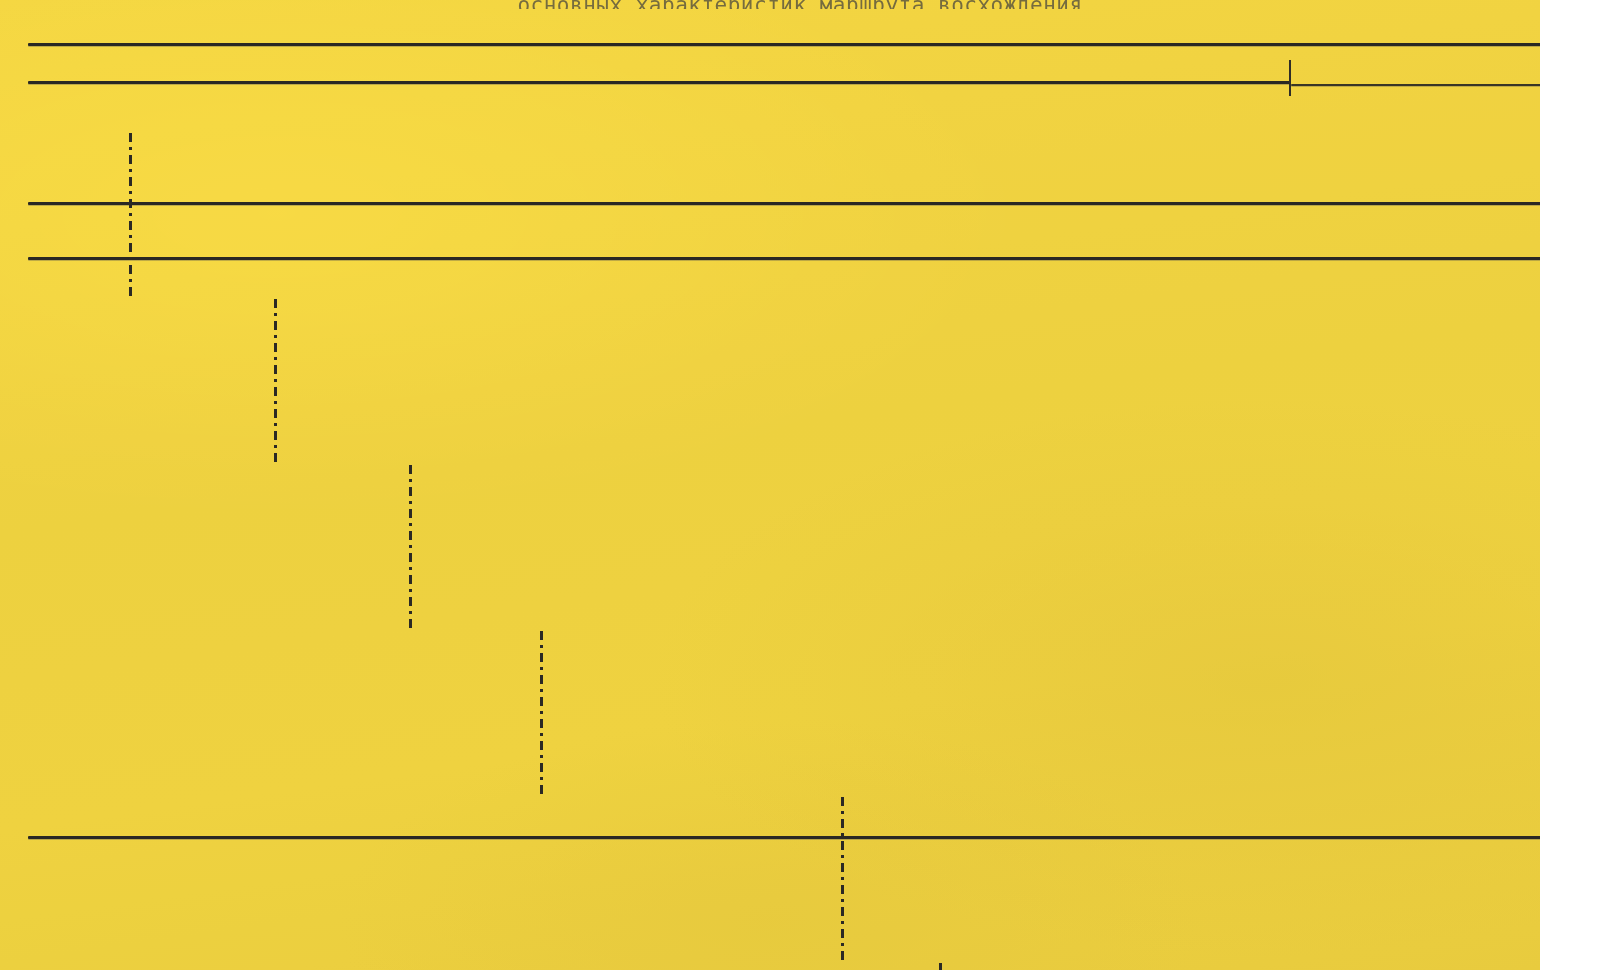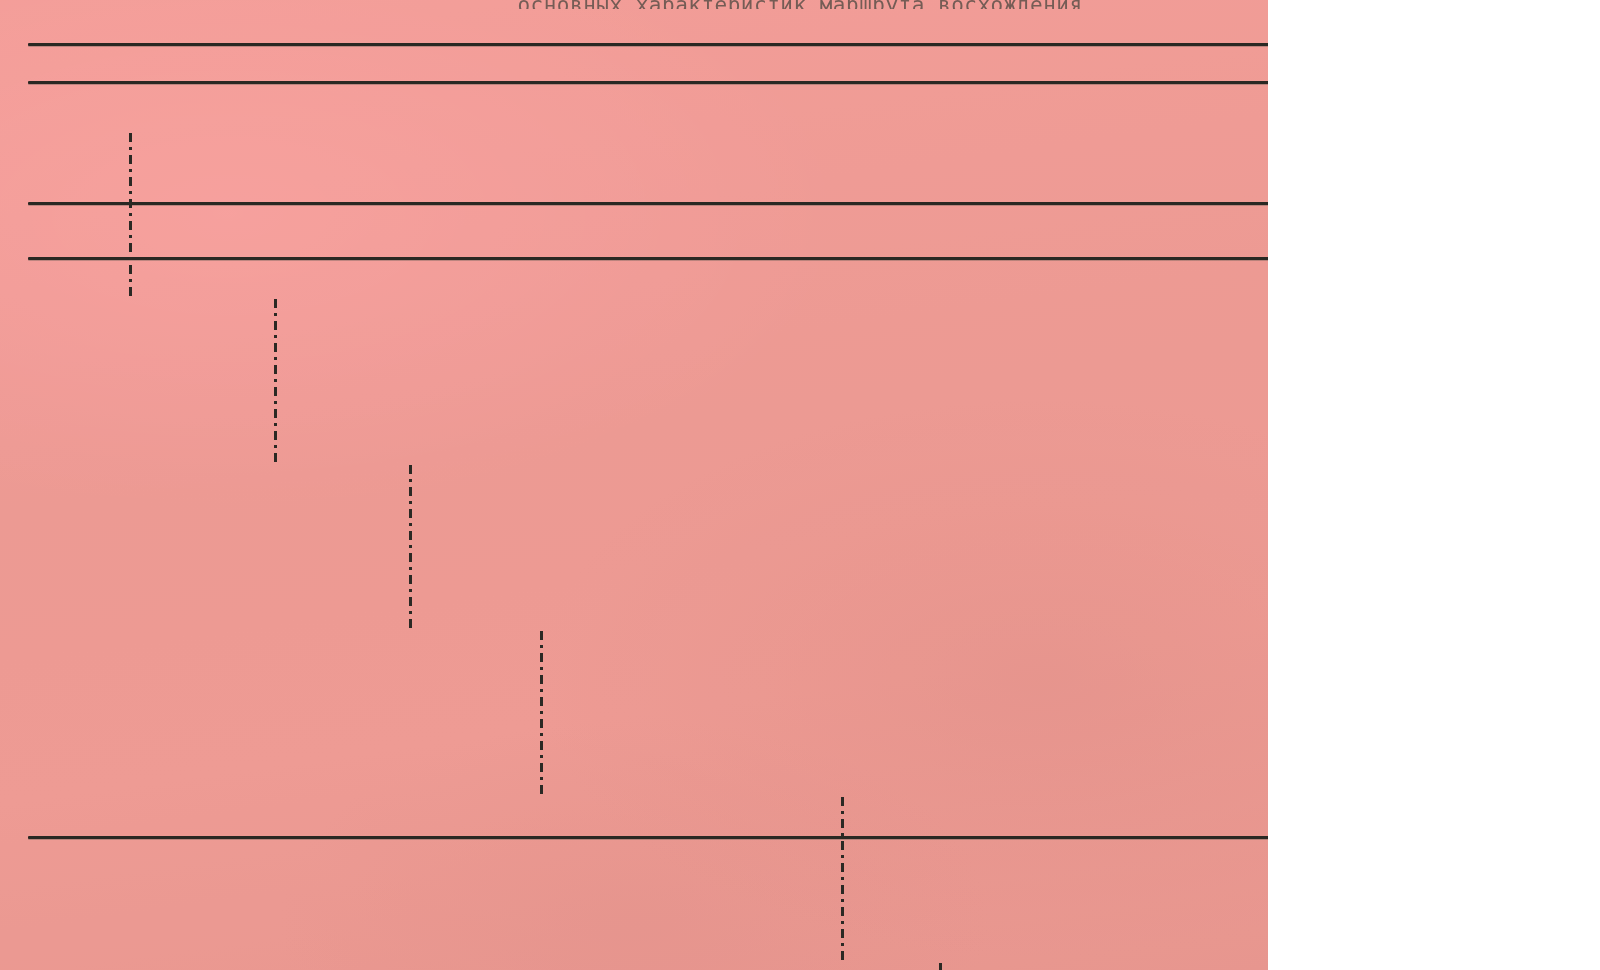"основных характеристик маршрута" #page { background: #fca5a5 -> #fde047; width: 1268px -> 1540px }
